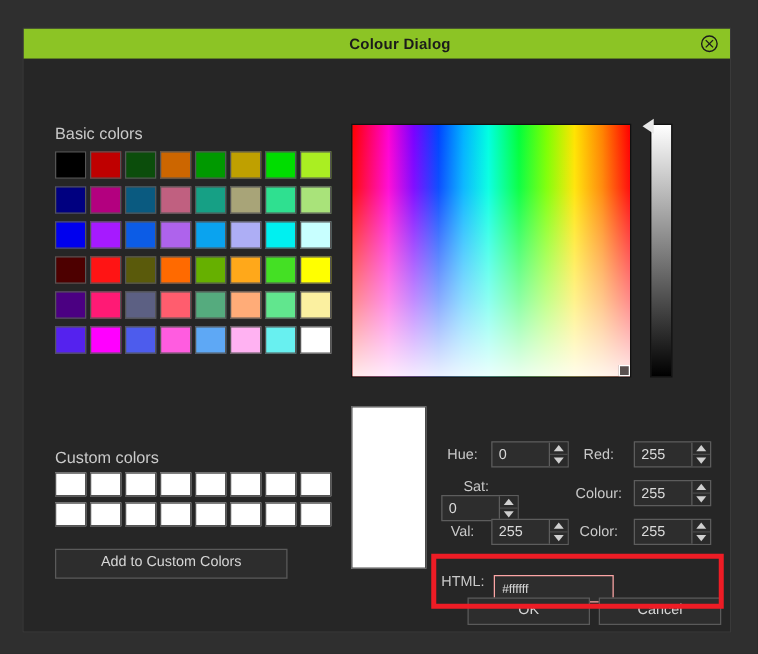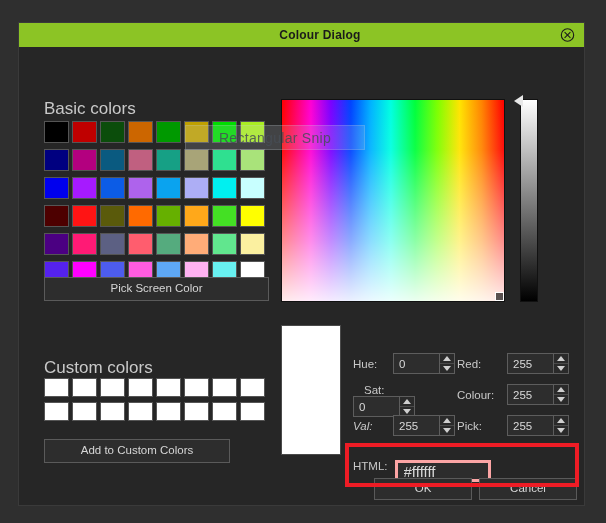"Basic colors" .section-label { font-size: 17px -> 13px }
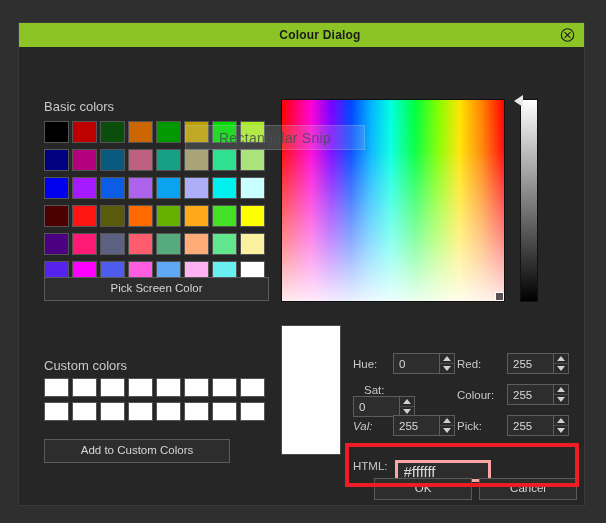"Rectangular Snip" div { html: <div> <span>Rectangular Snip</span> </div> -> none }
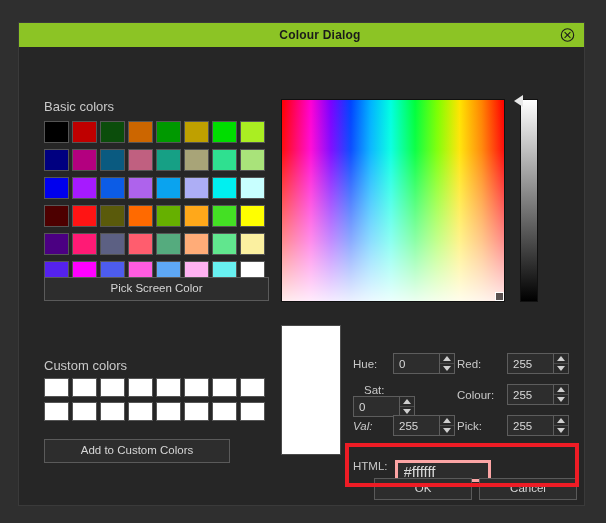"Pick Screen Color" button.btn { html: <button>Pick Screen Color</button> -> none }
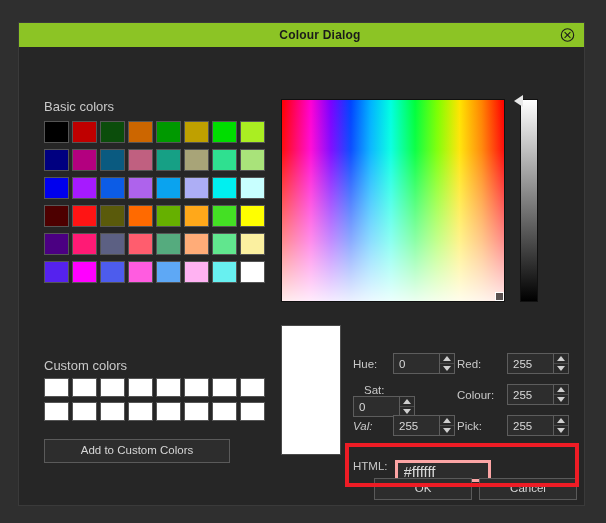"Hue:" .field-label { text-align: left -> center }
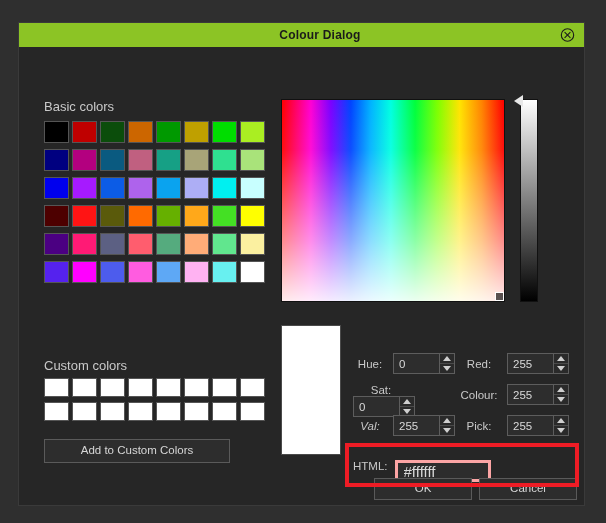"Val:" span.field-label { font-style: italic -> none }
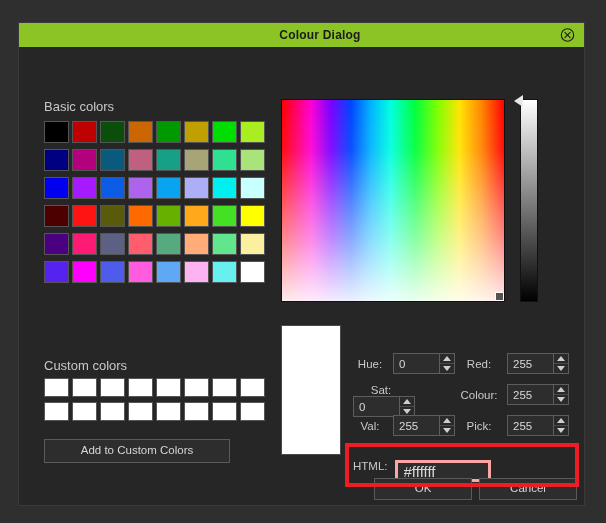"Pick:" span.field-label { text: Pick -> Color }
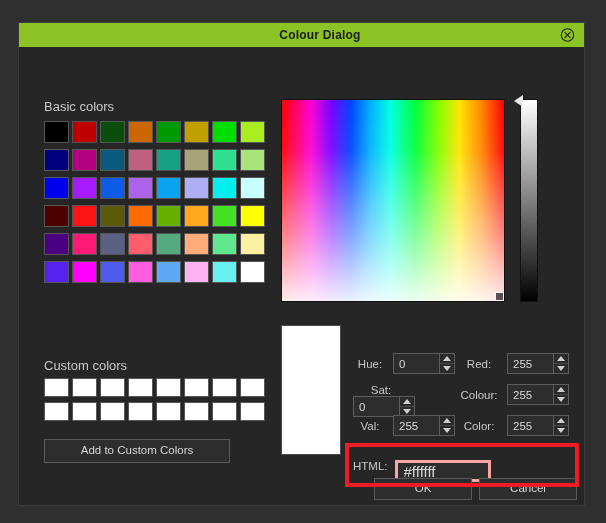"#ffffff" #html-input { border: 3px solid #fca5a5 -> 1px solid #fca5a5; font-size: 15px -> 10px }
